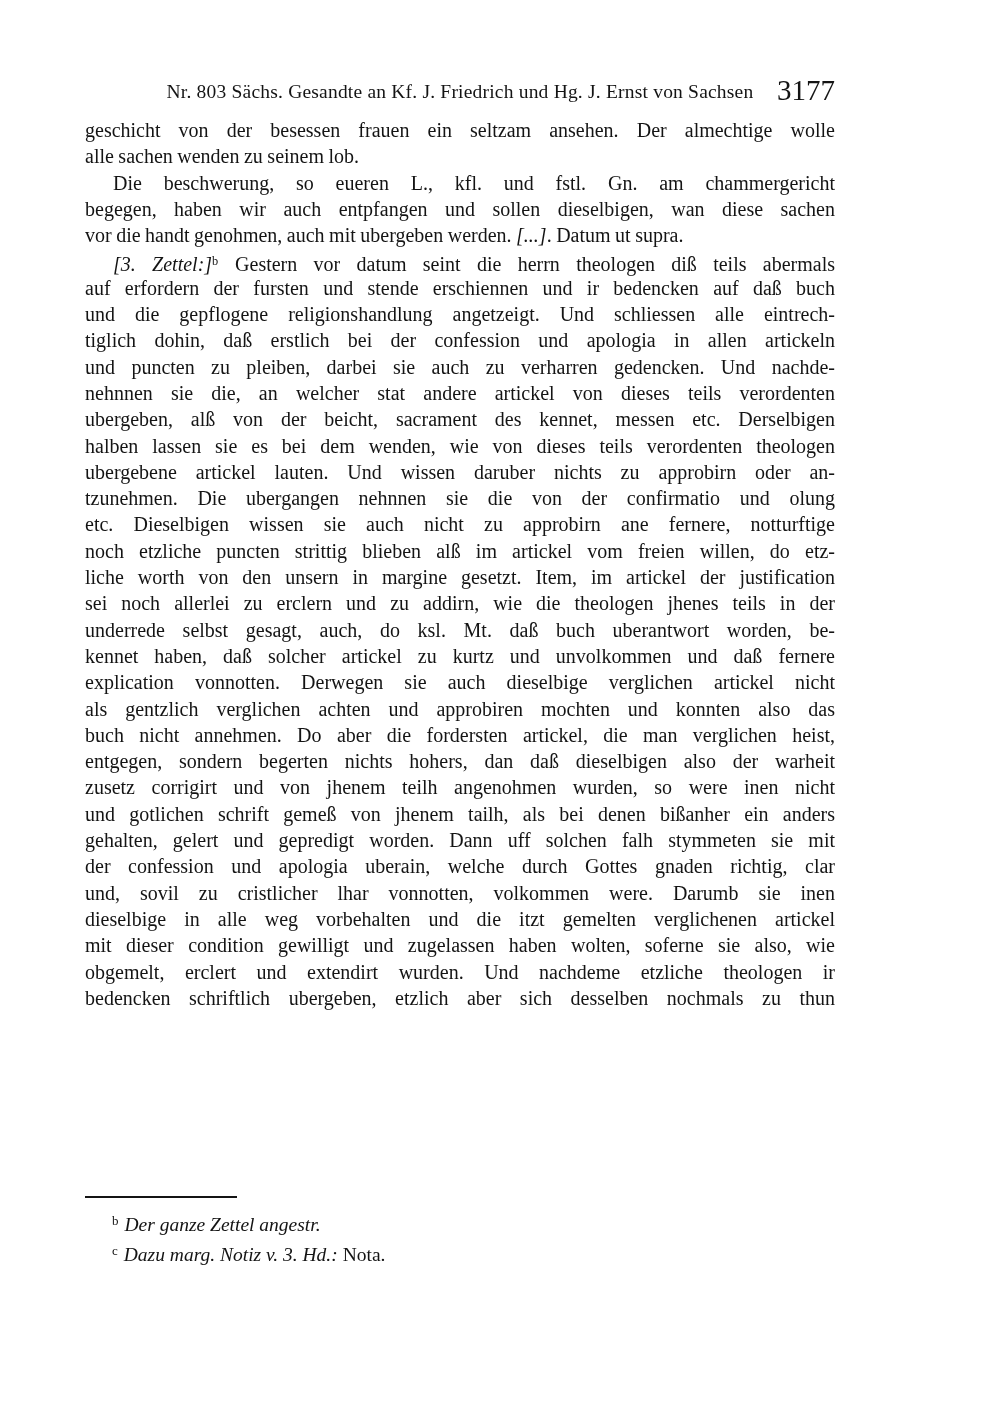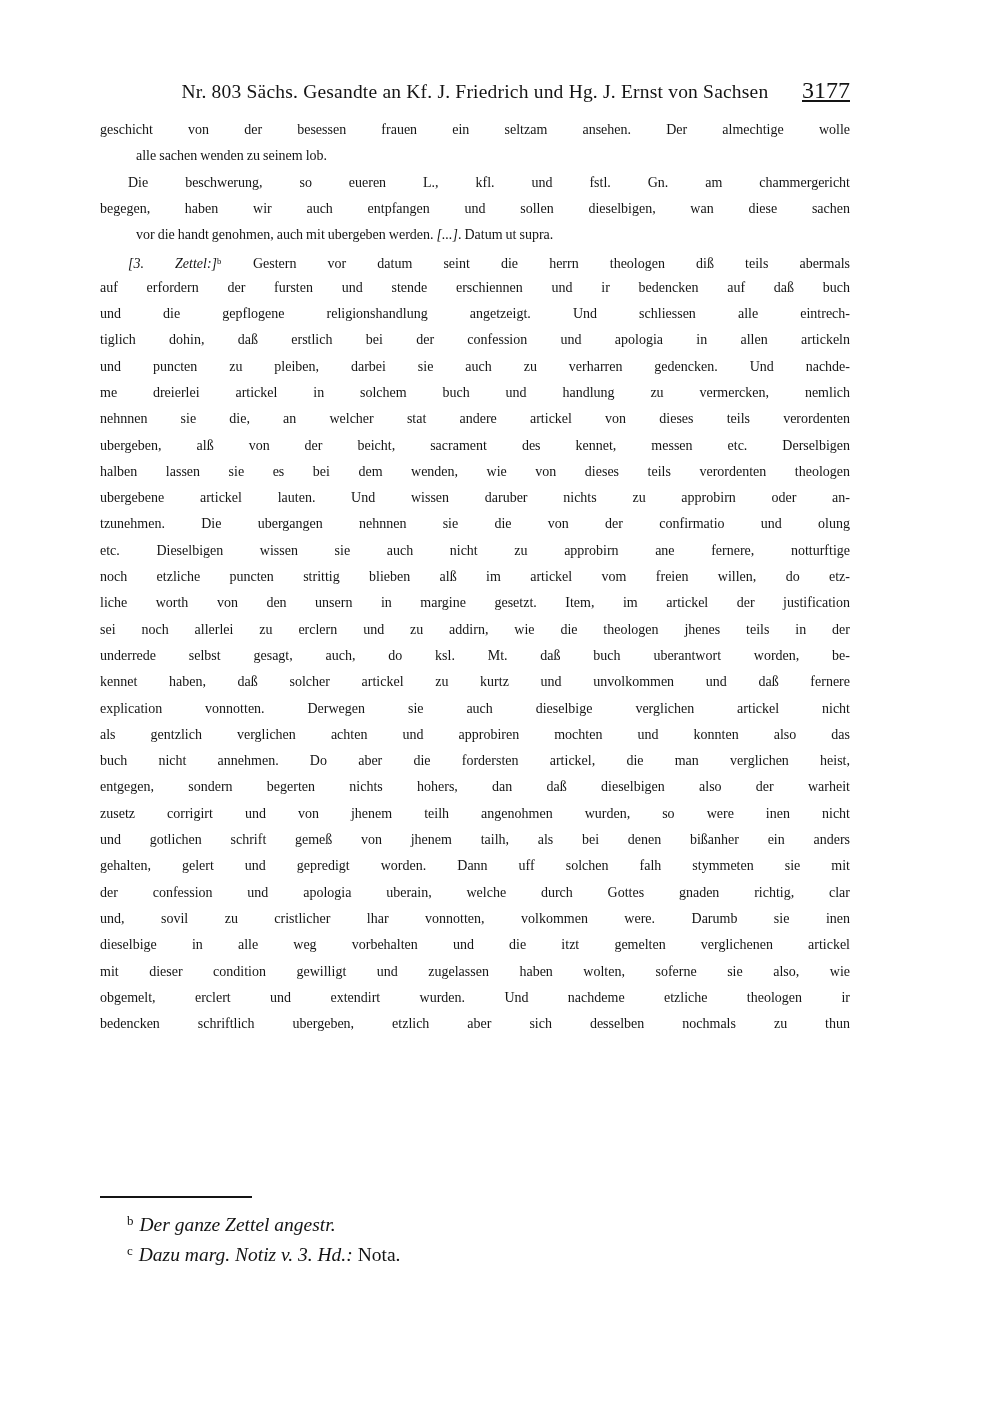"Nr. 803 Sächs. Gesandte an" .text-block { left: 100px -> 85px }
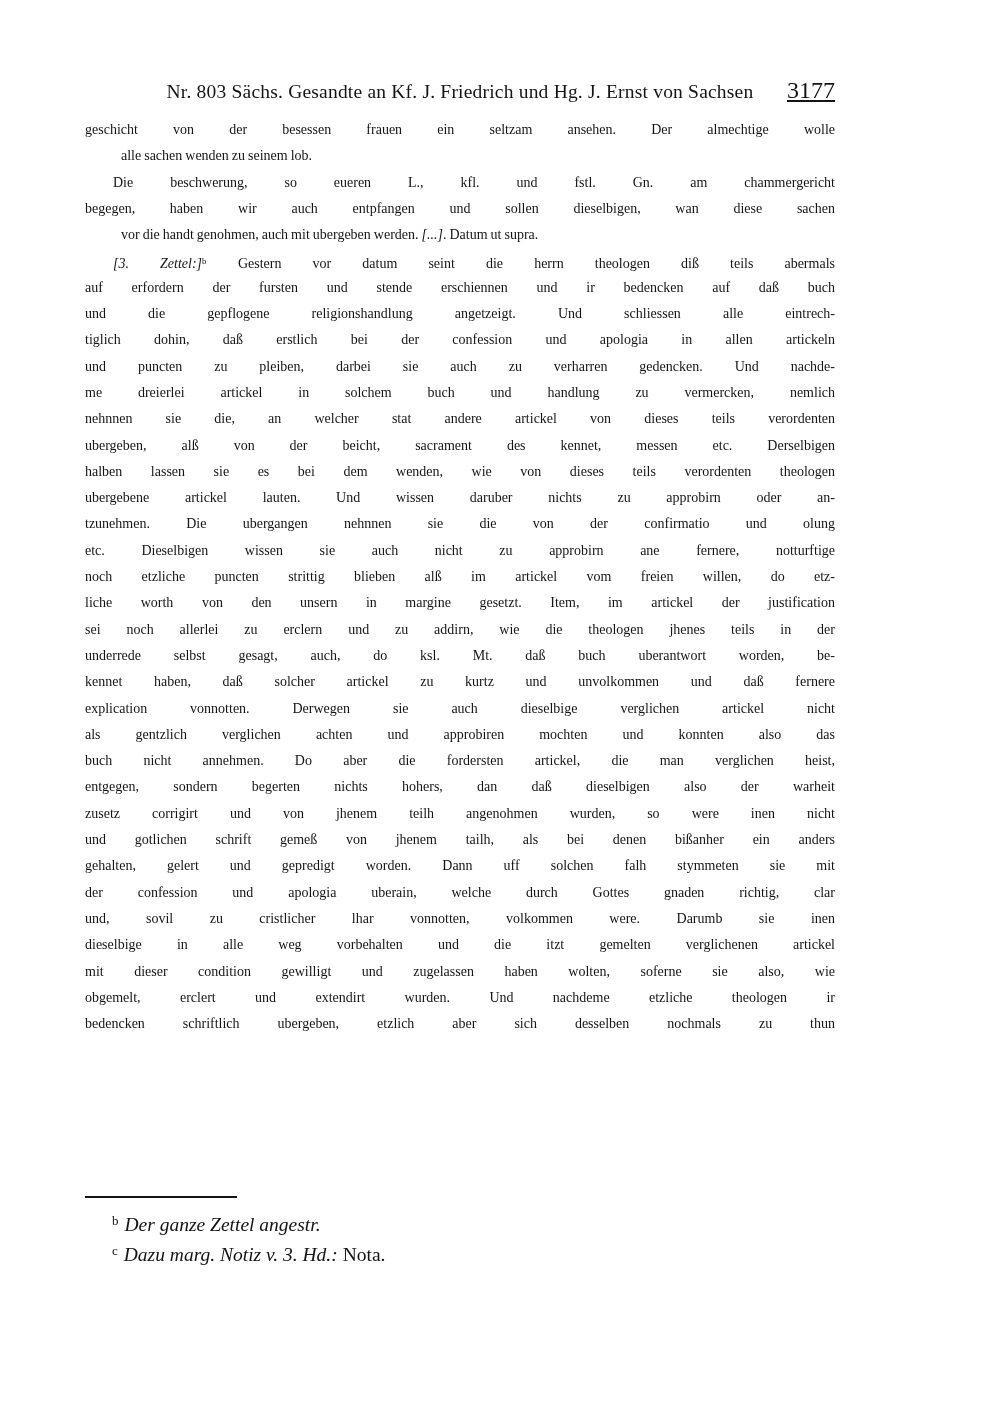"3177" .running-head .pagenum { font-size: 24px -> 29px; text-decoration: underline -> none }
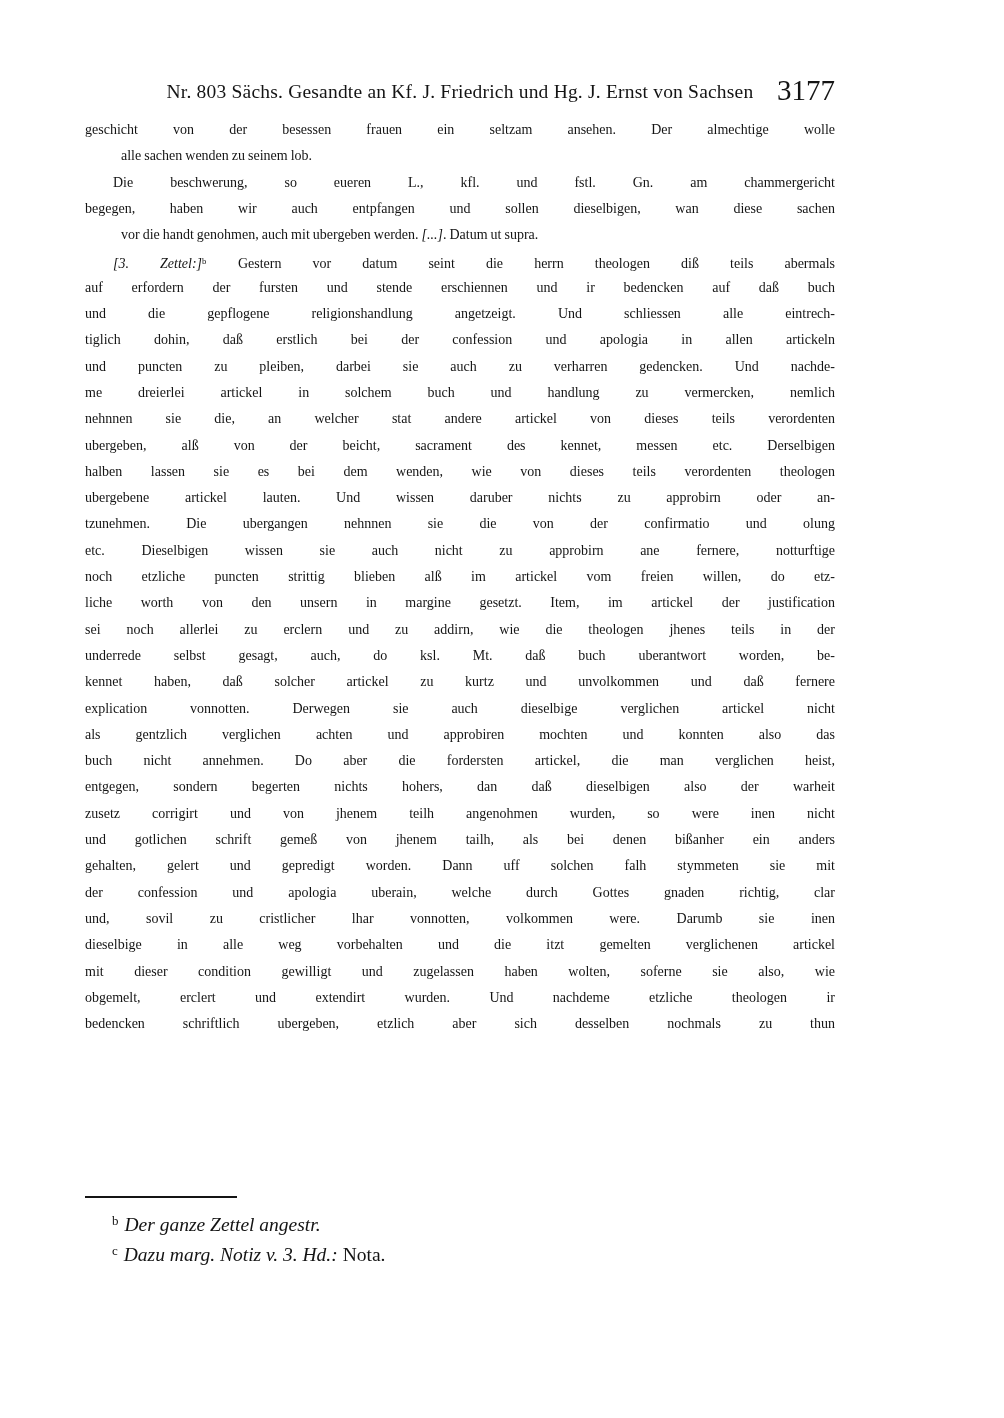"geschicht von der besessen frauen" .body-text { font-size: 14px -> 20px }
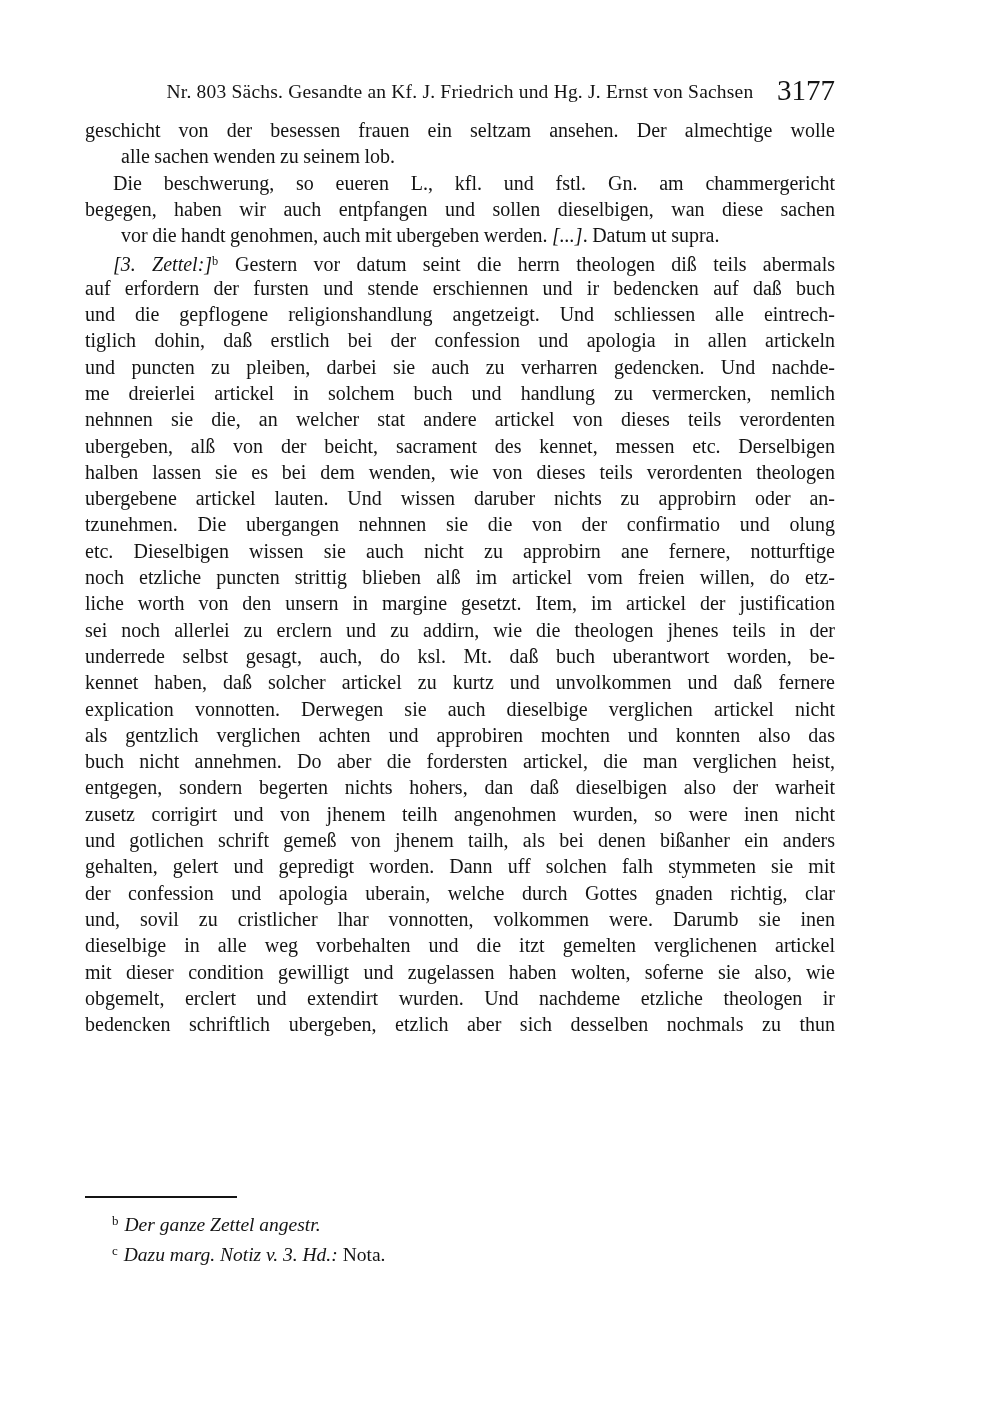"alle sachen wenden zu seinem" .line-last { margin-left: 36px -> none }
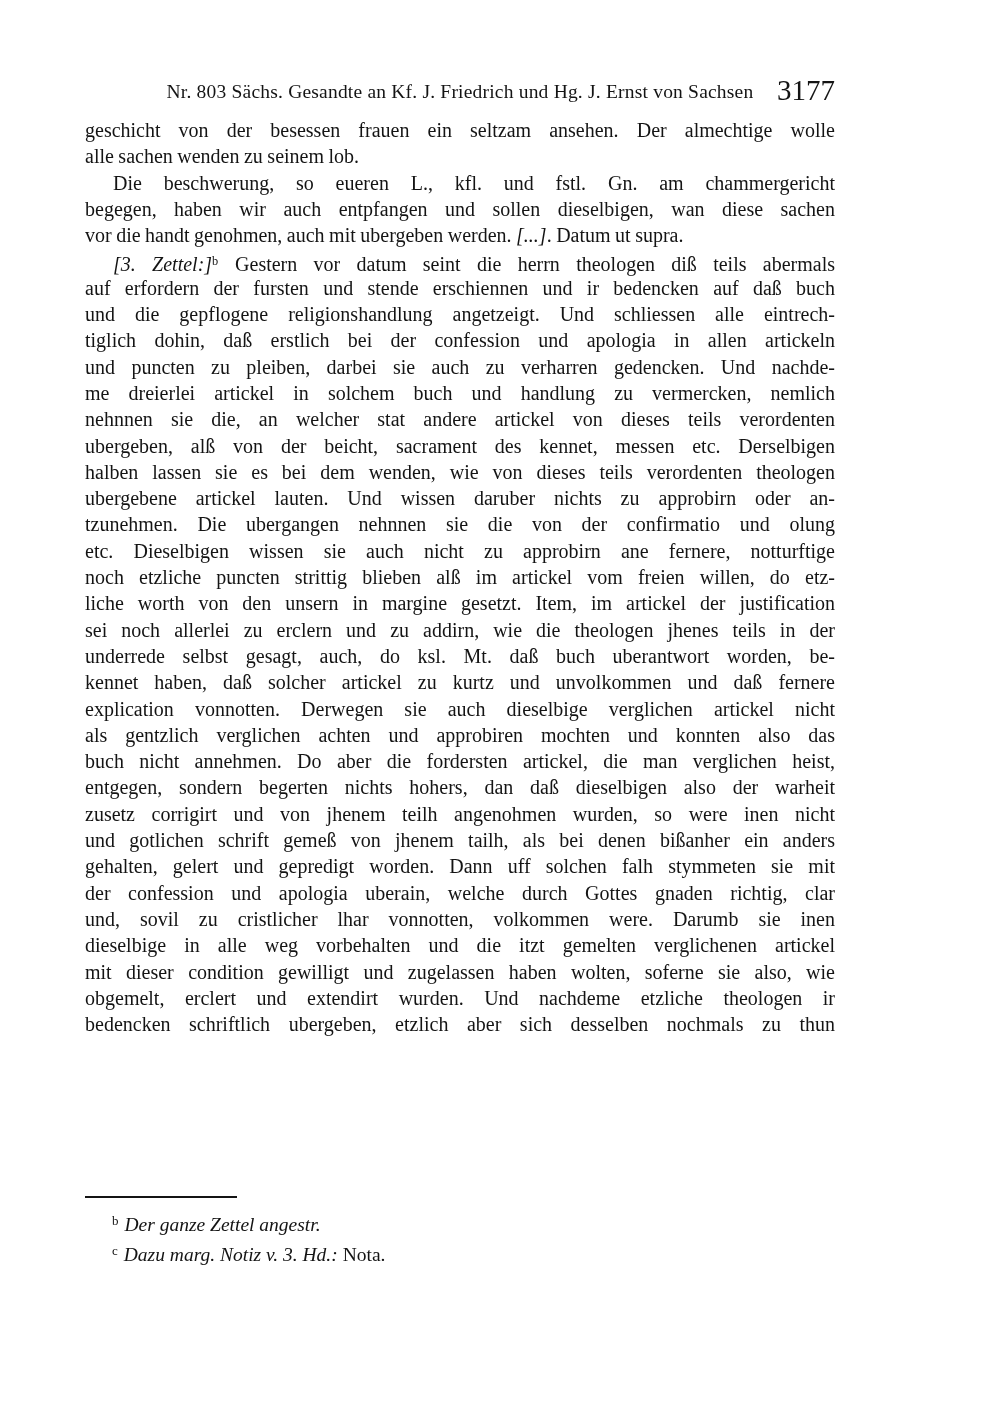"me dreierlei artickel in solchem" div.line { html: <div><span>me dreierlei artickel in solchem buch und handlung zu vermercken, nemlich</span></div> -> none }
